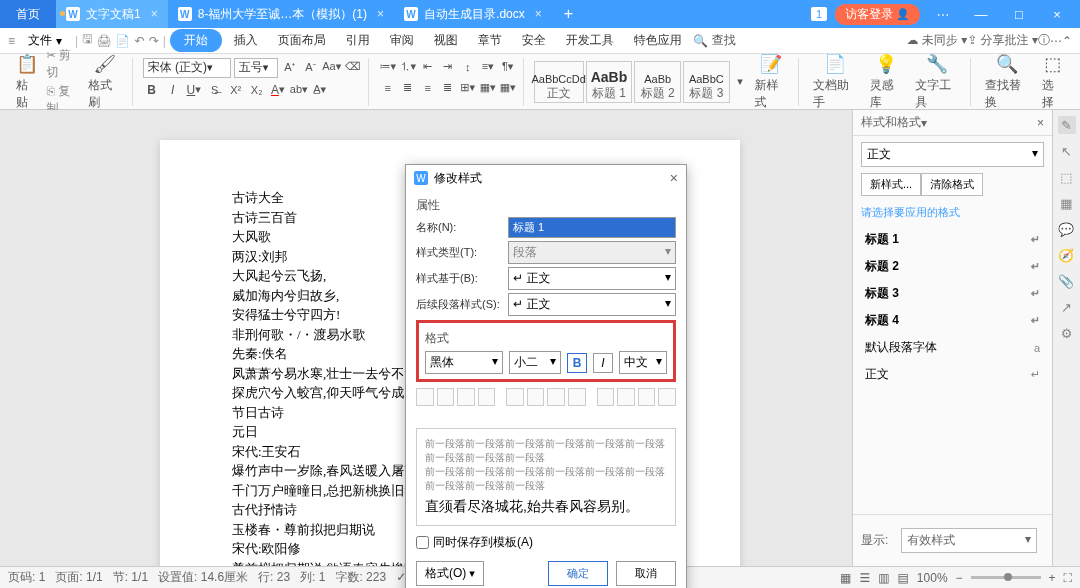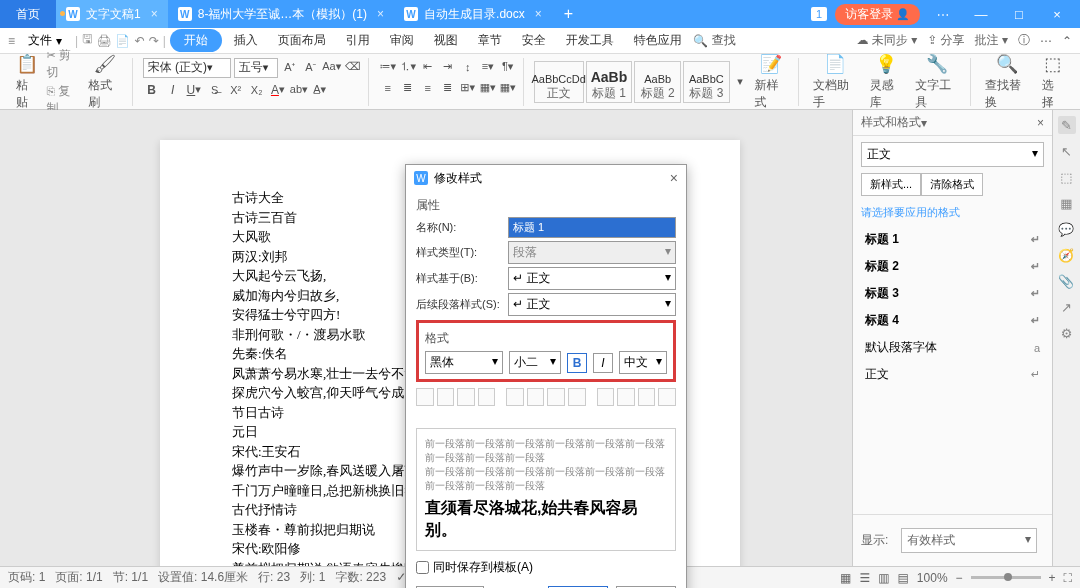"☁ 未同步 ▾" .menubar-right { gap: 10px -> 0 }
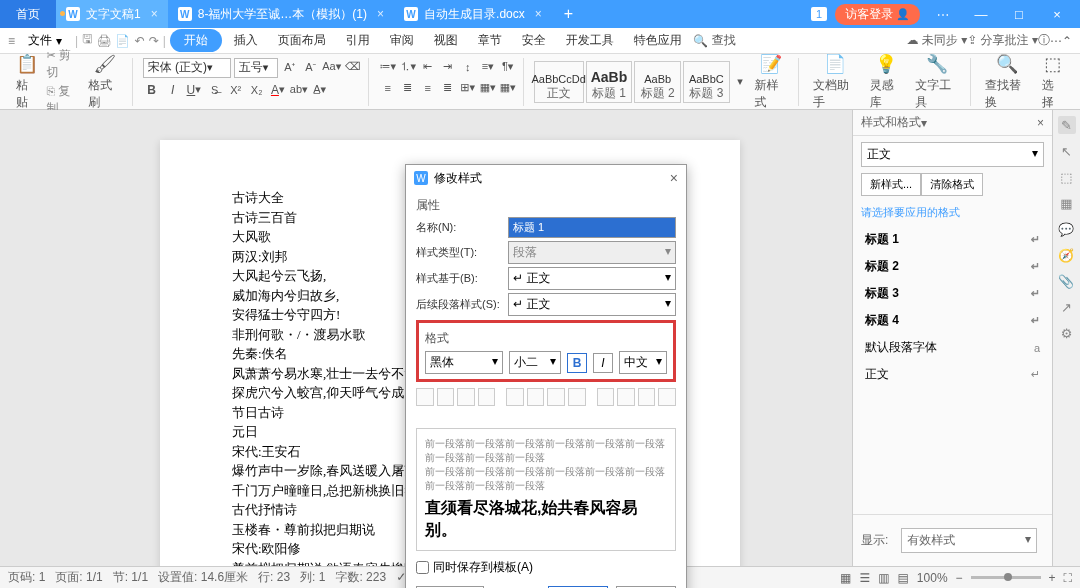"直须看尽洛城花,始共春风容易别。" .preview .bold-line { font-size: 16px -> 14px; font-weight: bold -> normal }
